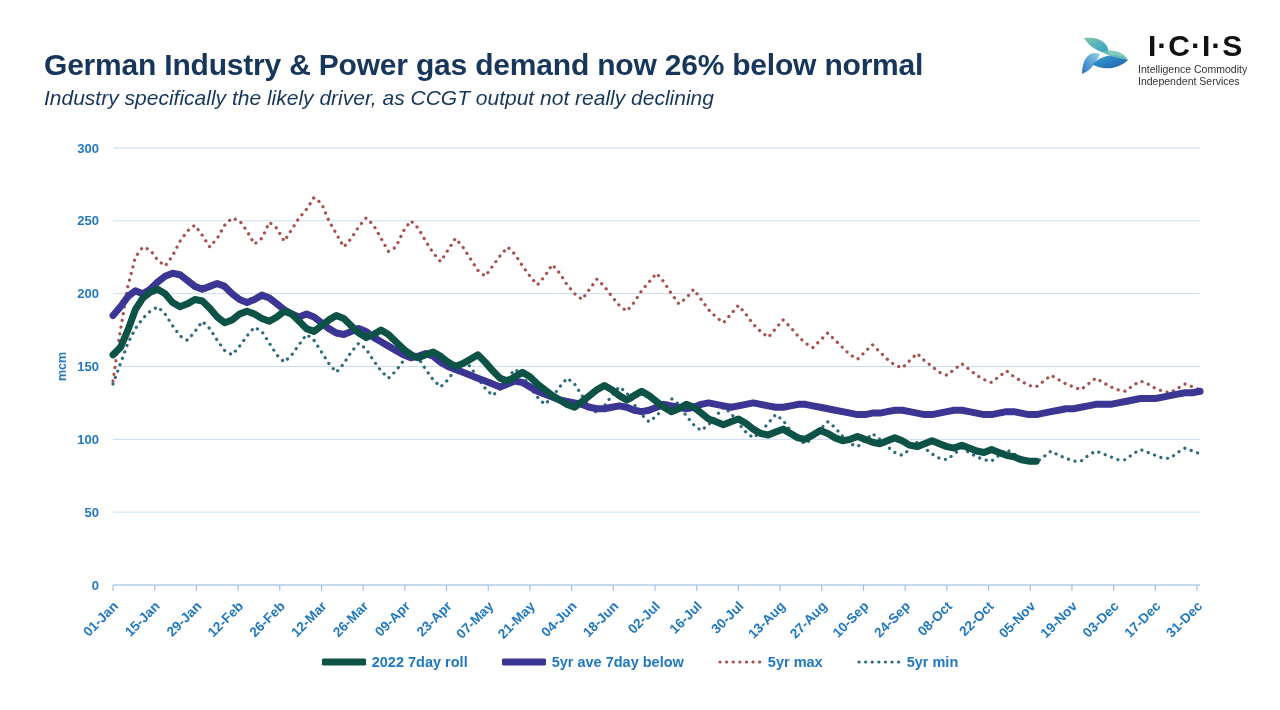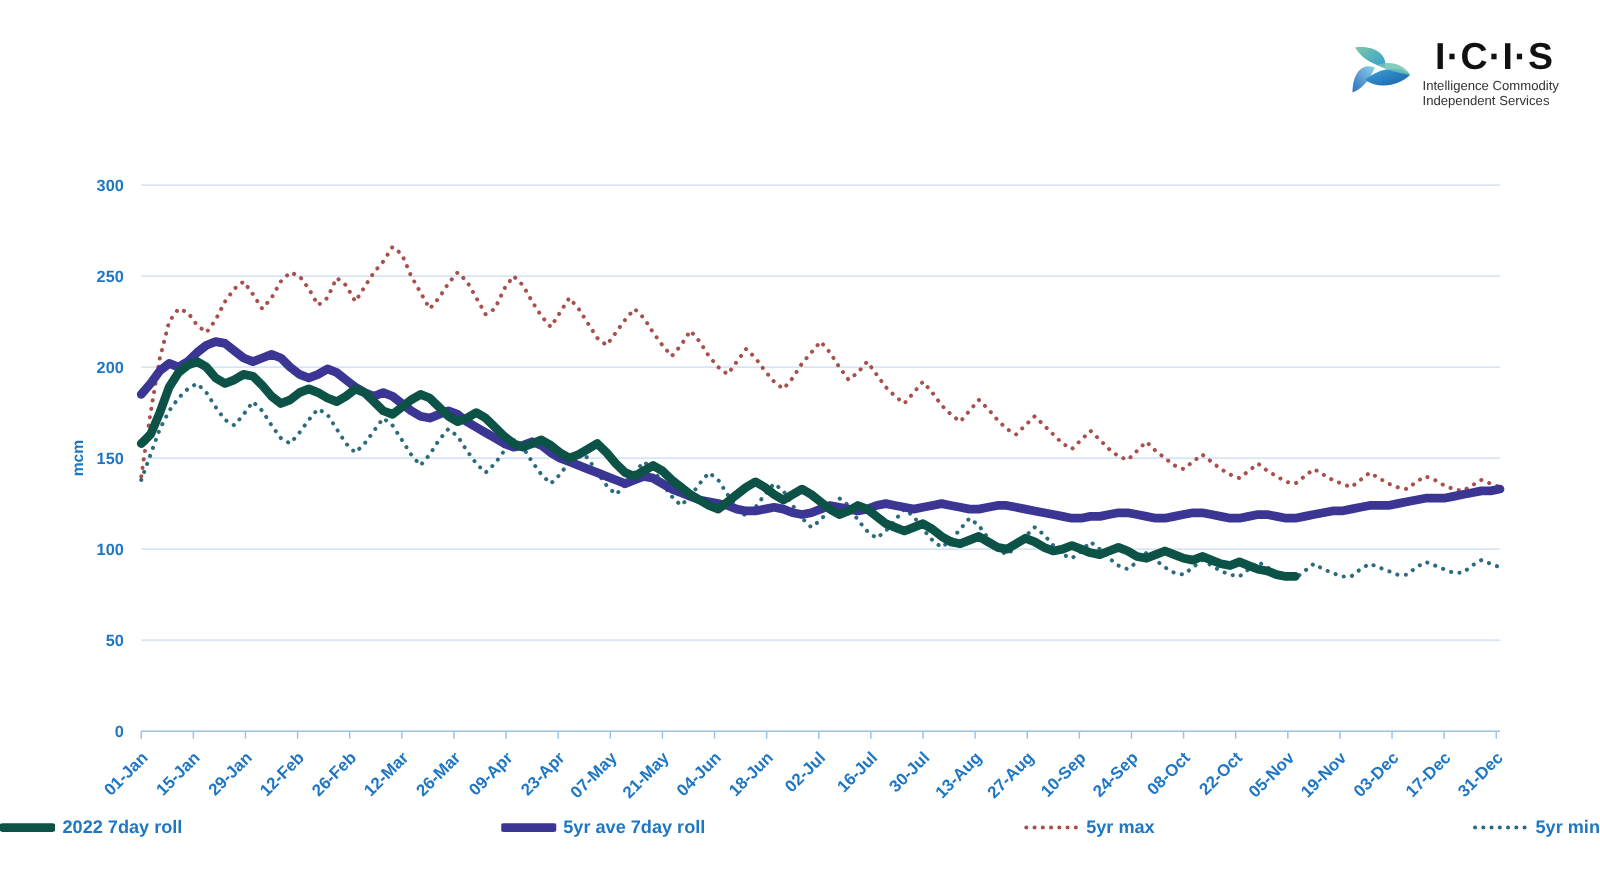"German Industry & Power gas" div.title { html: none -> <div>German Industry &amp; Power gas demand now 26% below normal</div> }
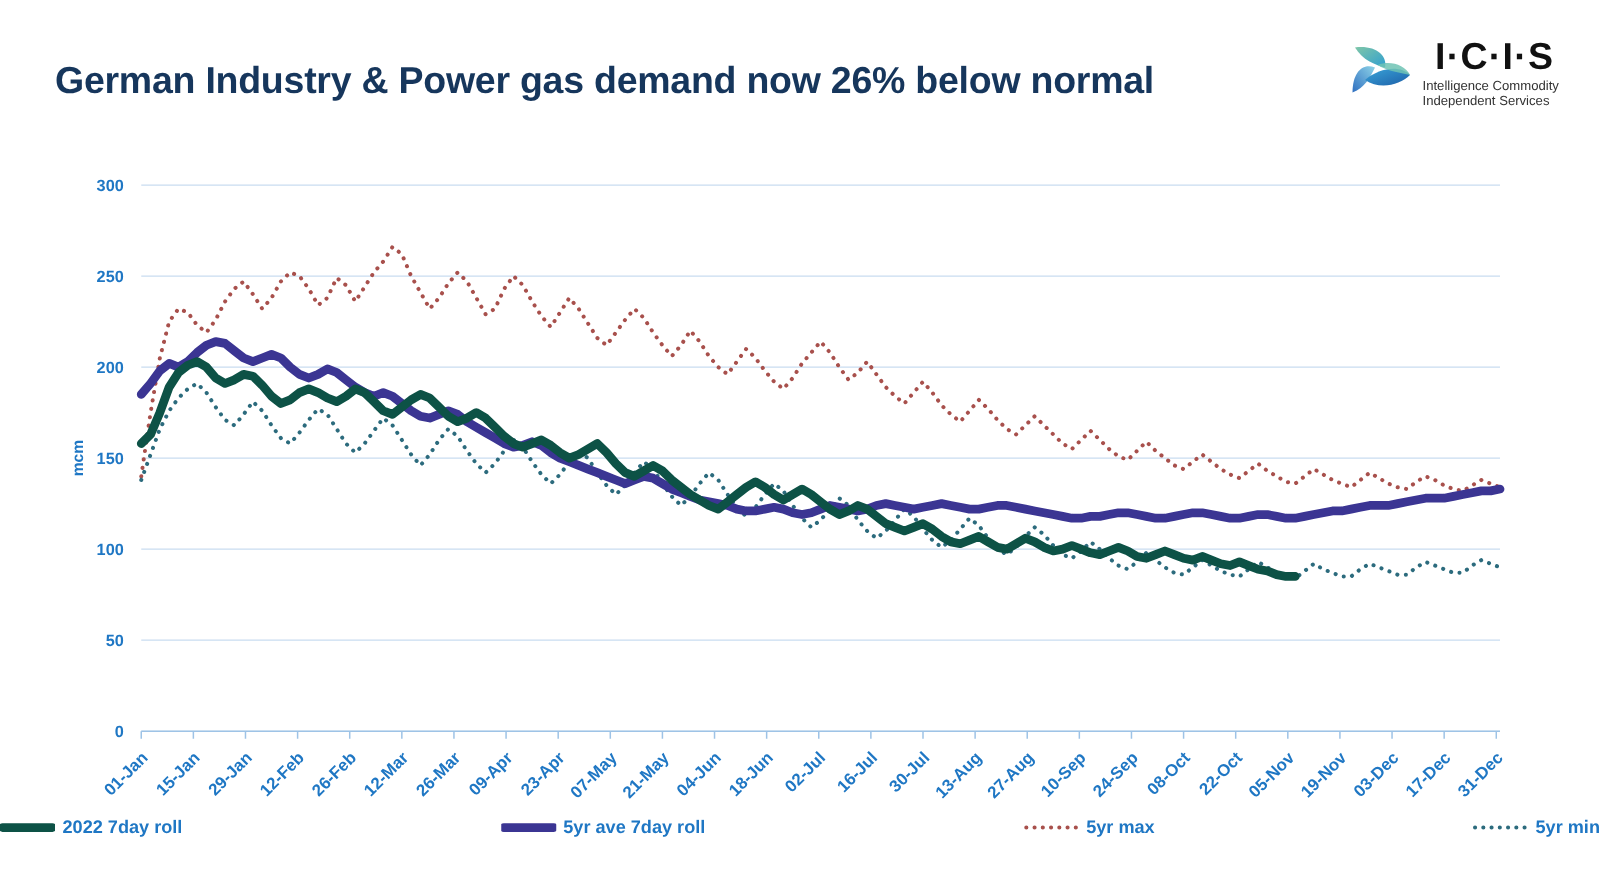"Industry specifically the likely driver," div.subtitle { html: none -> <div>Industry specifically the likely driver, as CCGT output not really declining</div> }
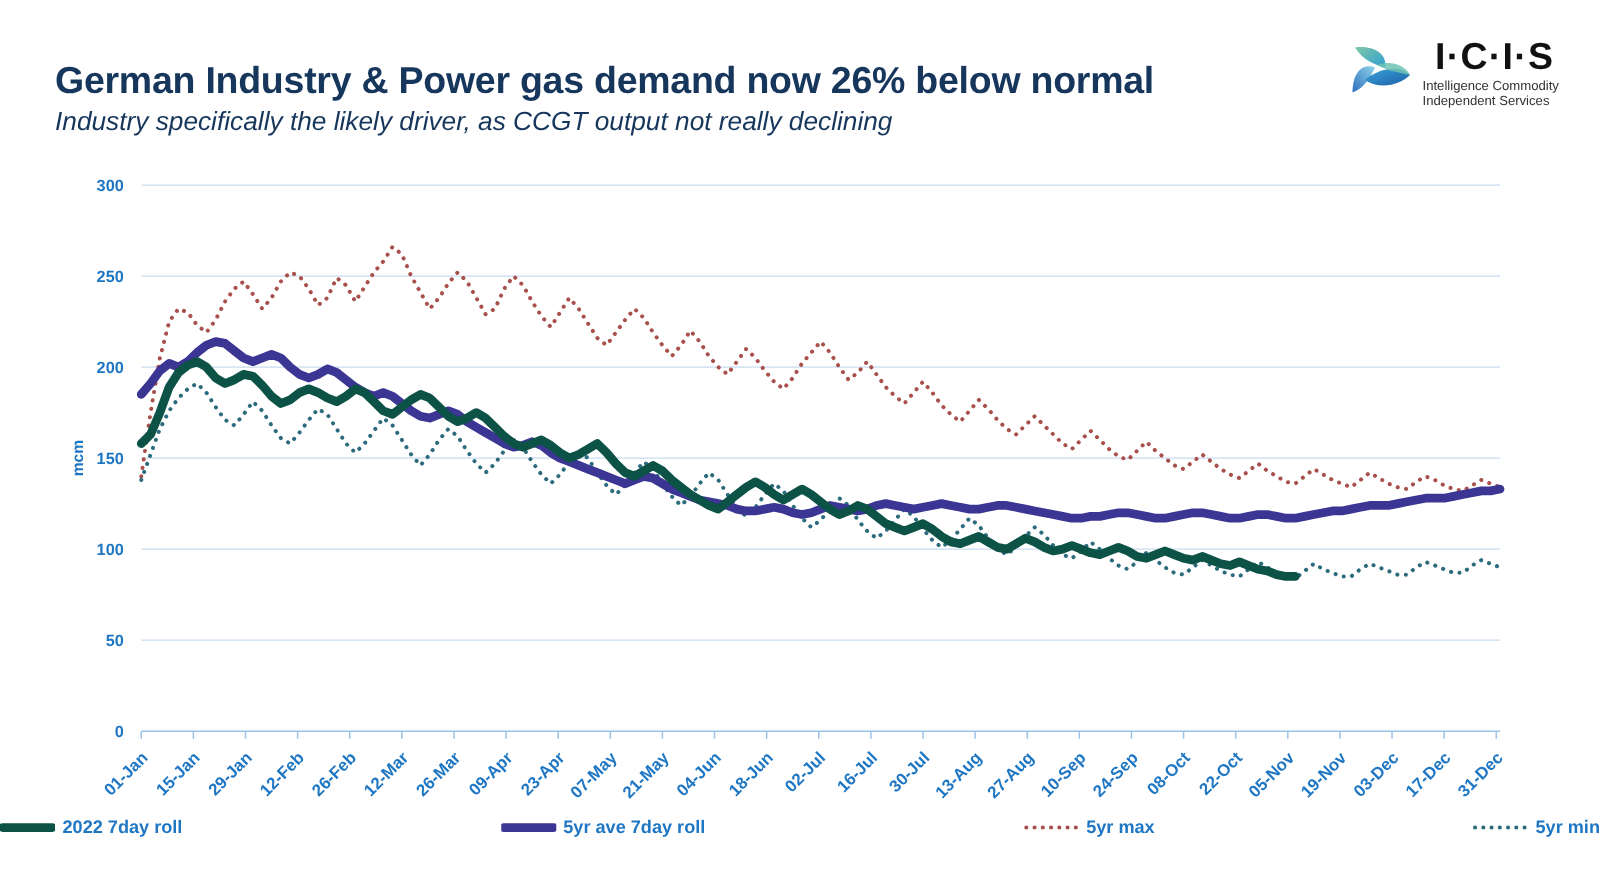"2022 7day roll" .legend { justify-content: space-between -> center }
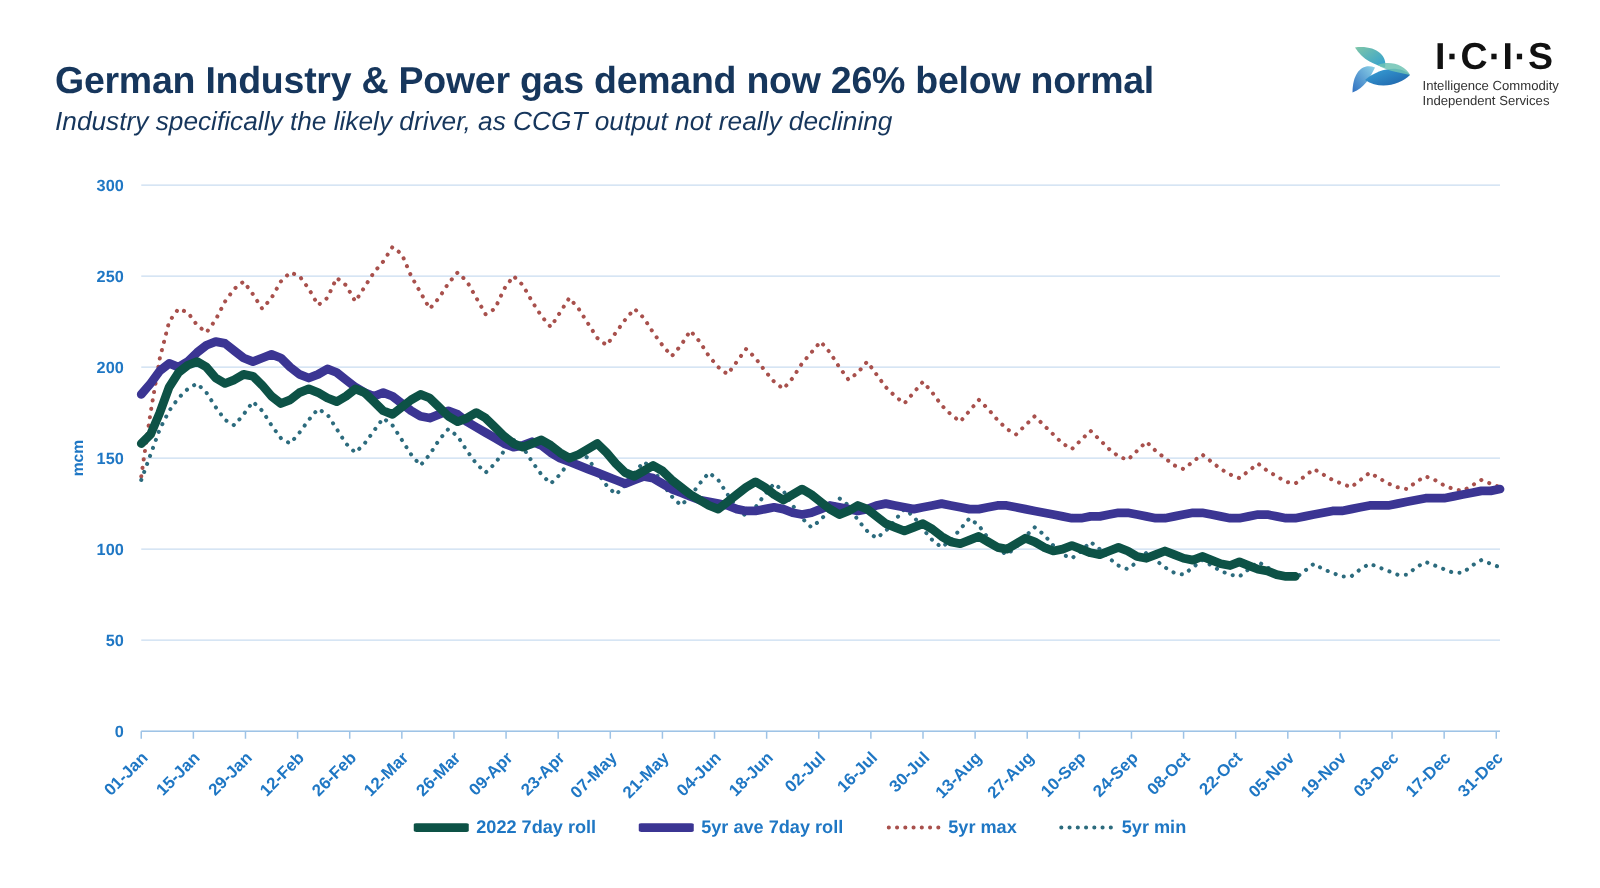"5yr ave 7day roll" span.legend-label { text: roll -> below }
